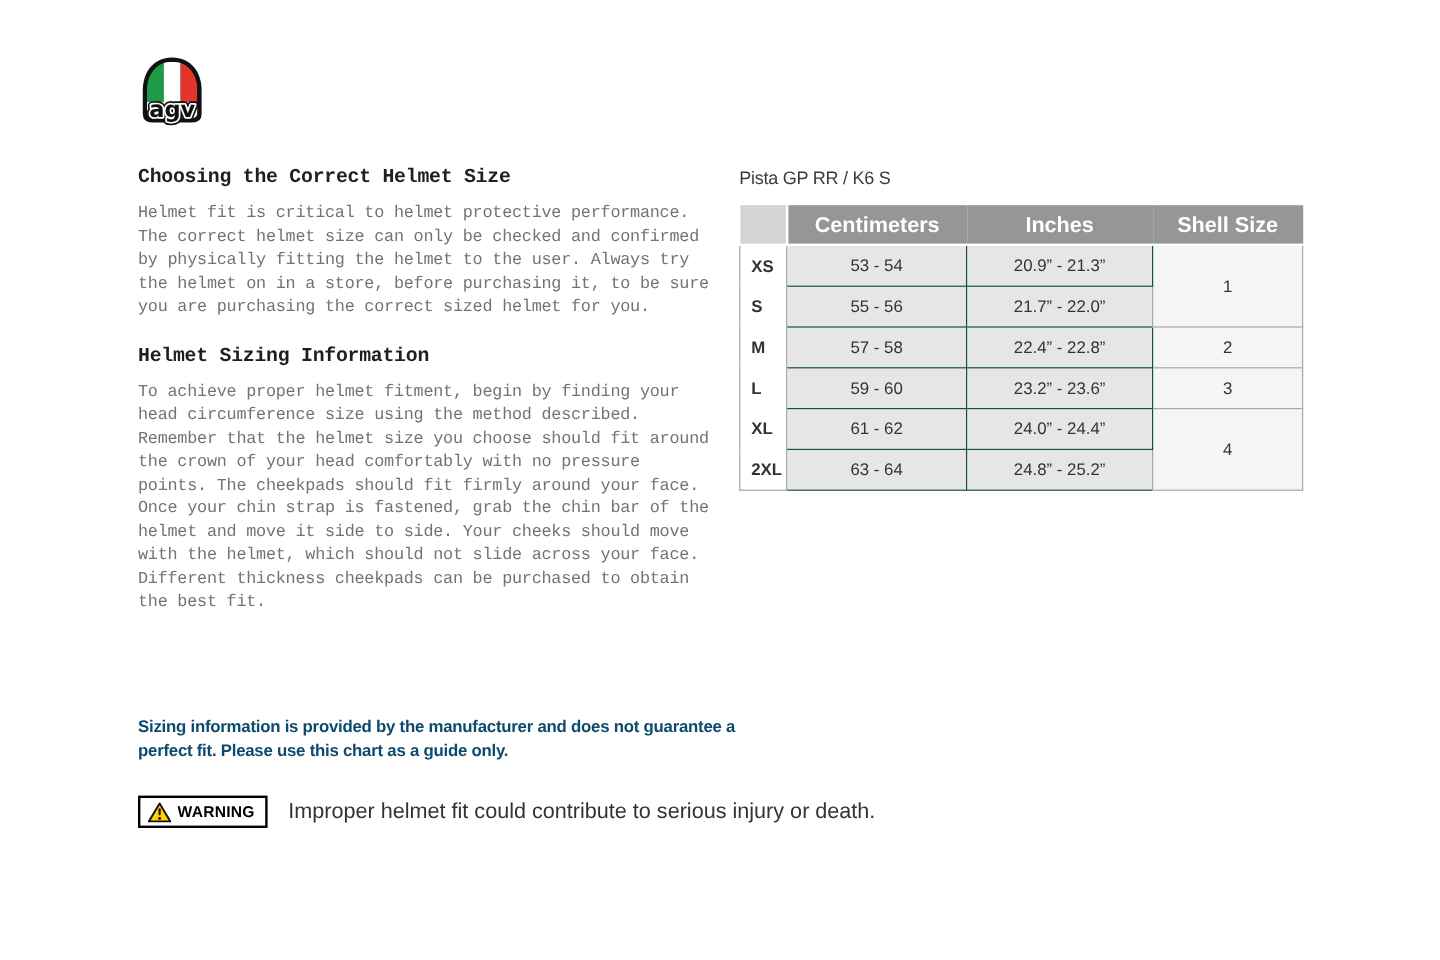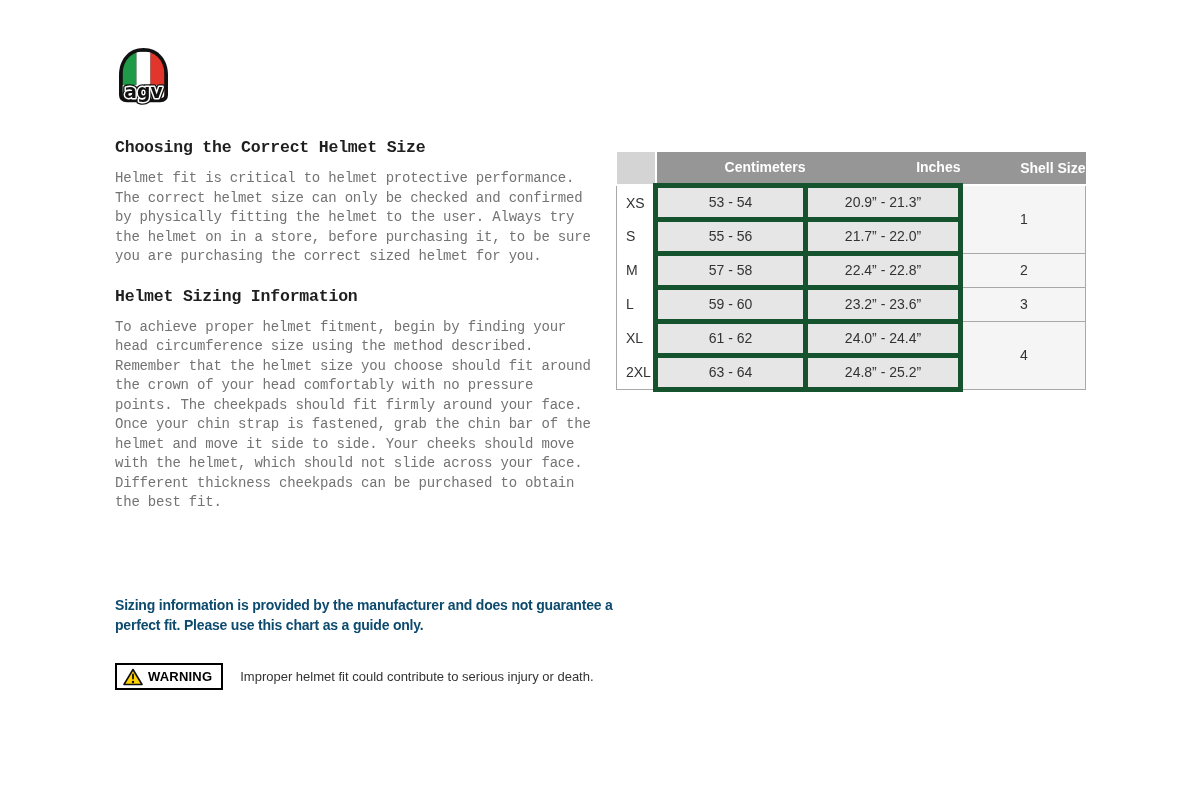"Pista GP RR / K6" div.chart-subtitle { html: none -> <div>Pista GP RR / K6 S</div> }
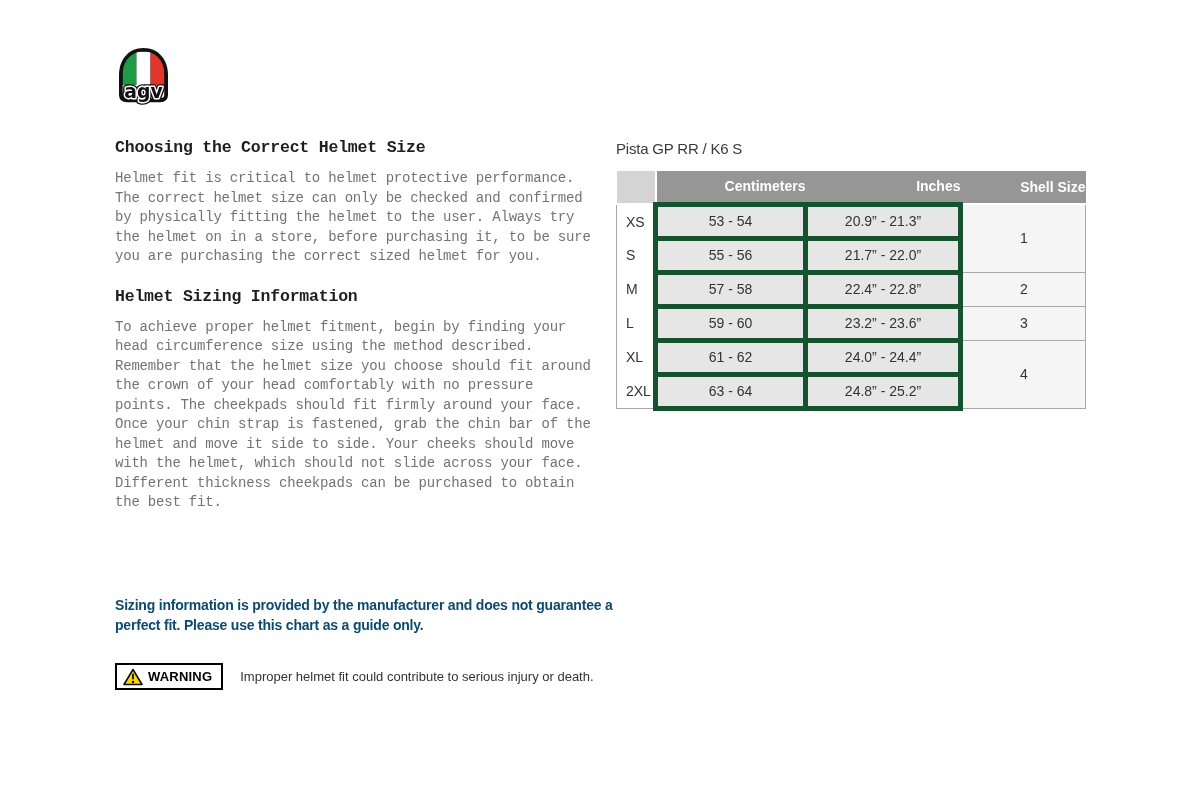"Centimeters" table.size-chart thead th { font-size: 14px -> 18px; text-align: right -> center }
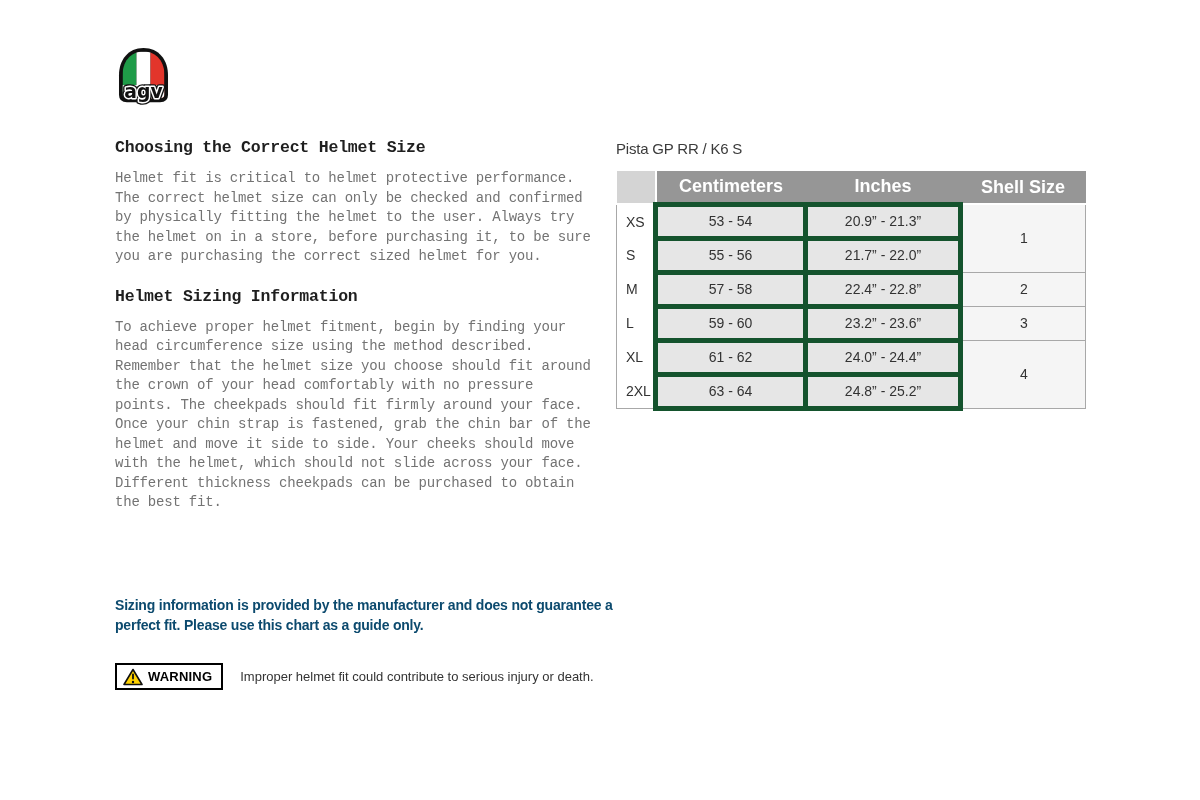"XS" table.size-chart tbody th.lbl { font-weight: 400 -> 700 }
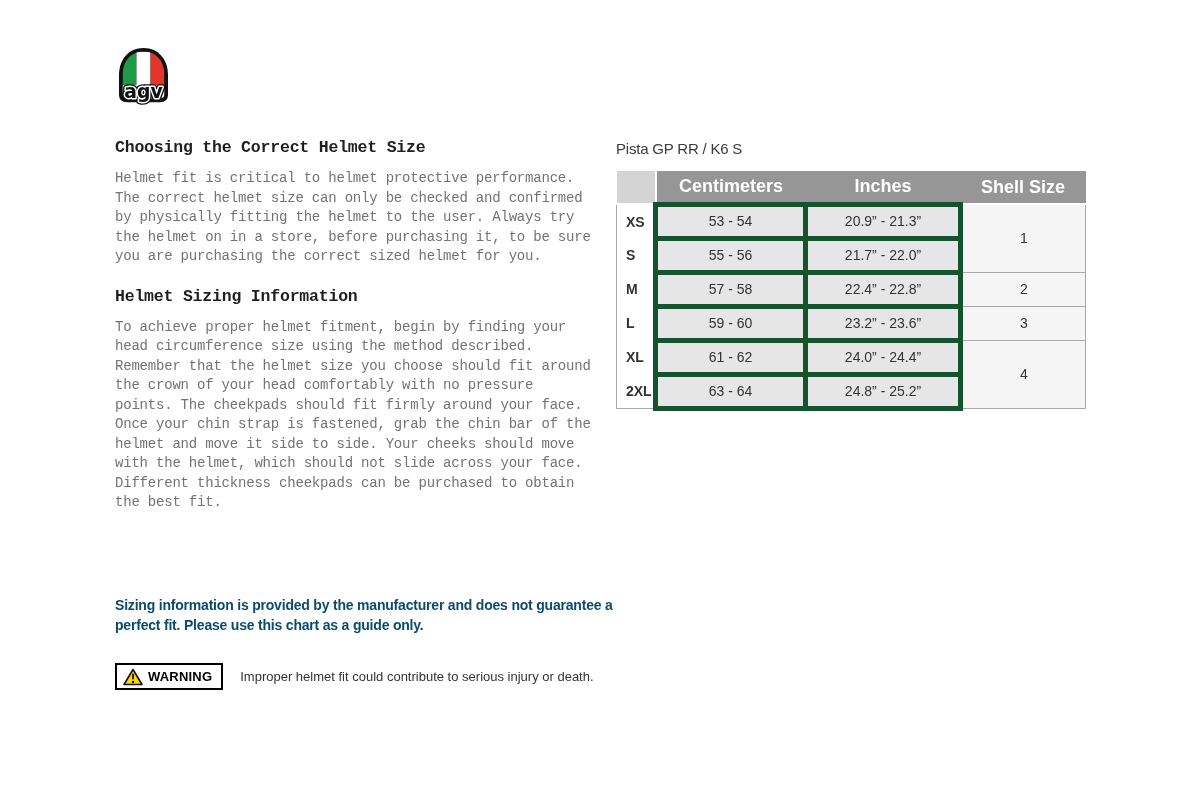"53 - 54" table.size-chart tbody td.data { border: 5px solid #14532d -> 1px solid #14532d }
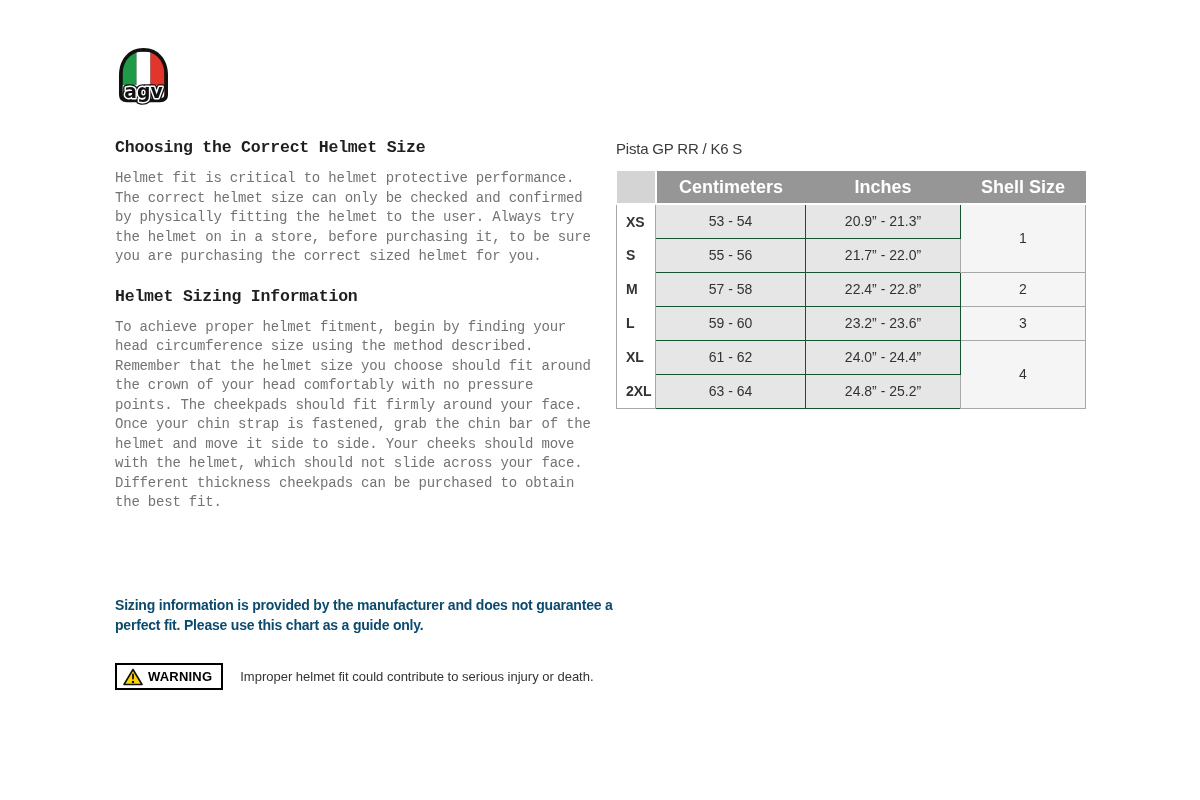"Improper helmet fit could contribute" .warning-text { font-size: 13px -> 18px }
